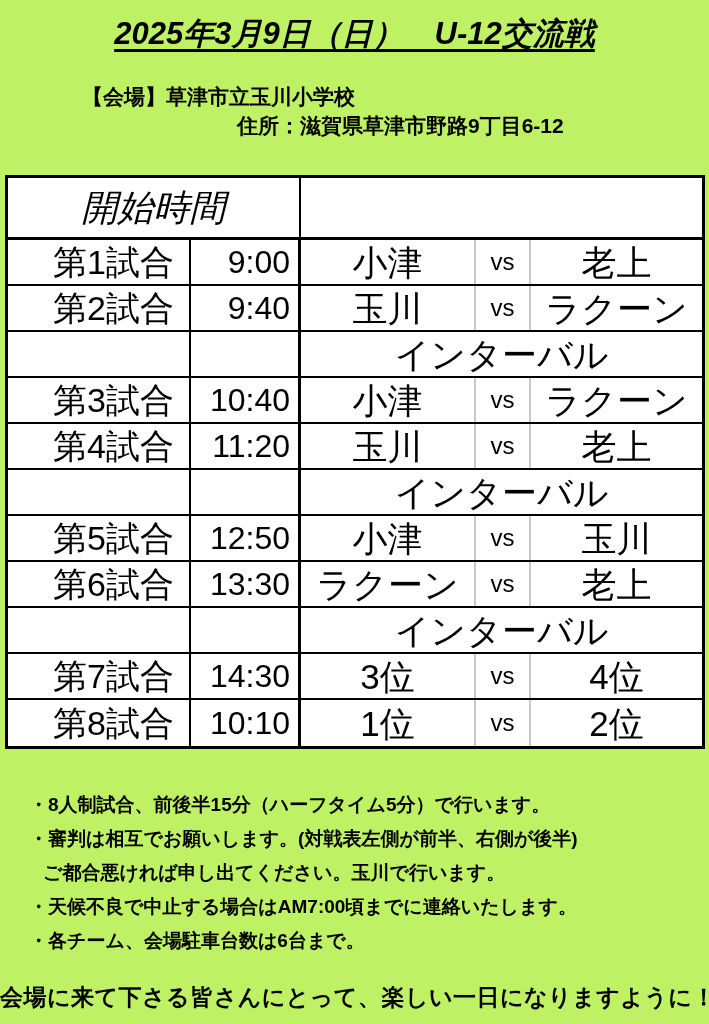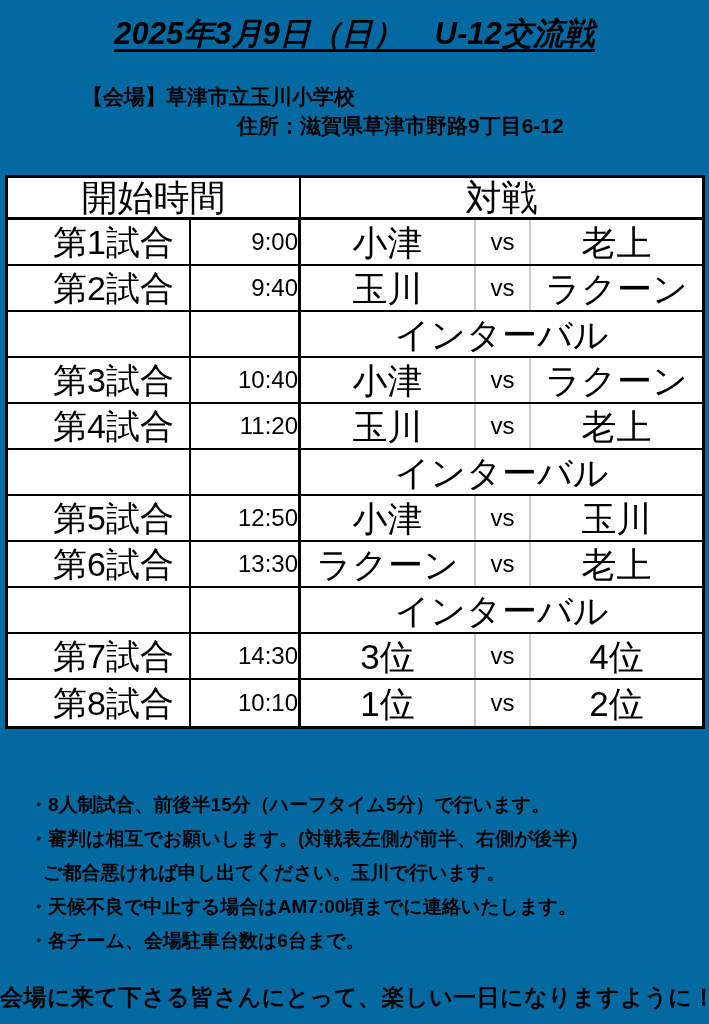"2025年3月9日（日） U-12交流戦" .page { background: #0369a1 -> #bef264 }
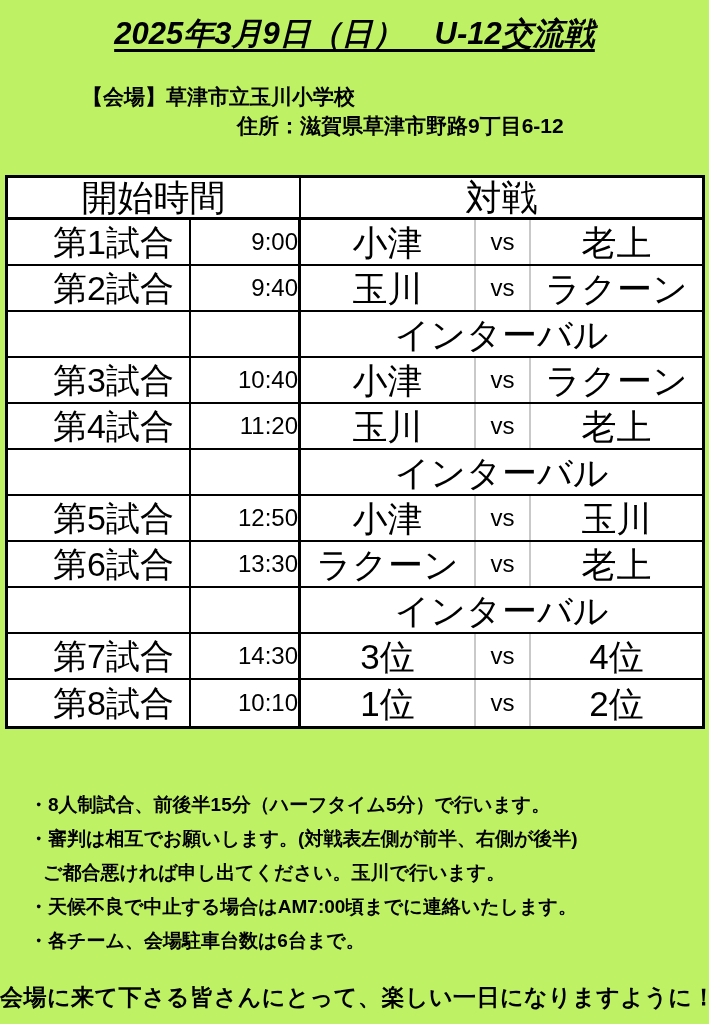"開始時間" .t-row.header { font-style: none -> italic; height: 42px -> 62px }
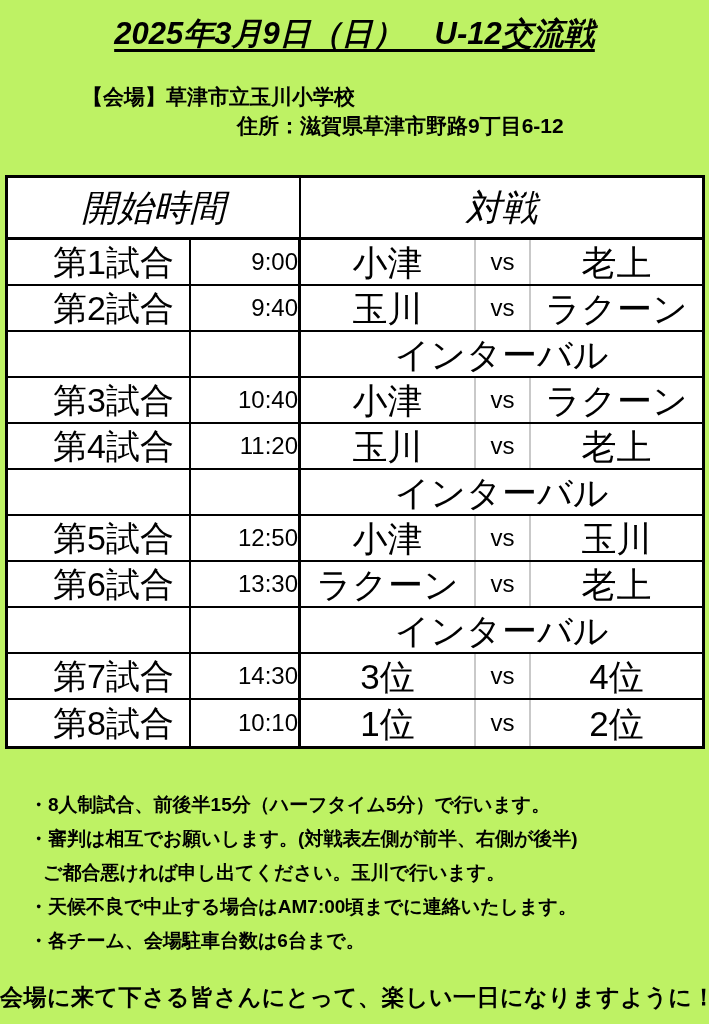"対戦" div.cell { html: <div>対戦</div> -> none }
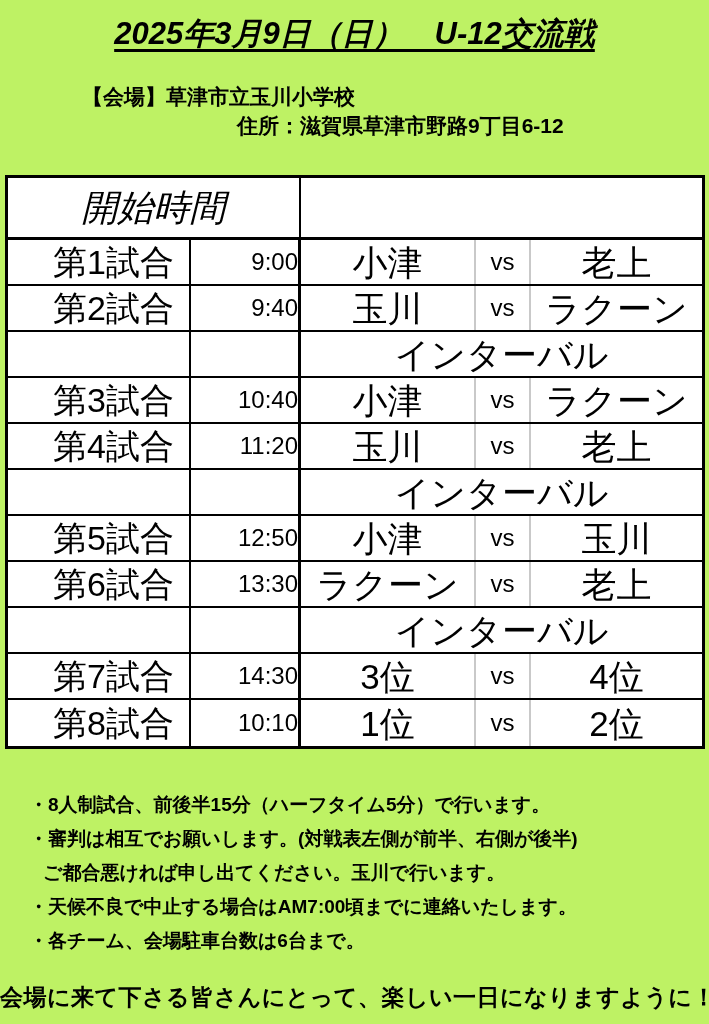"9:00" .match .c-time { font-size: 24px -> 32px; padding-right: 0 -> 8px }
